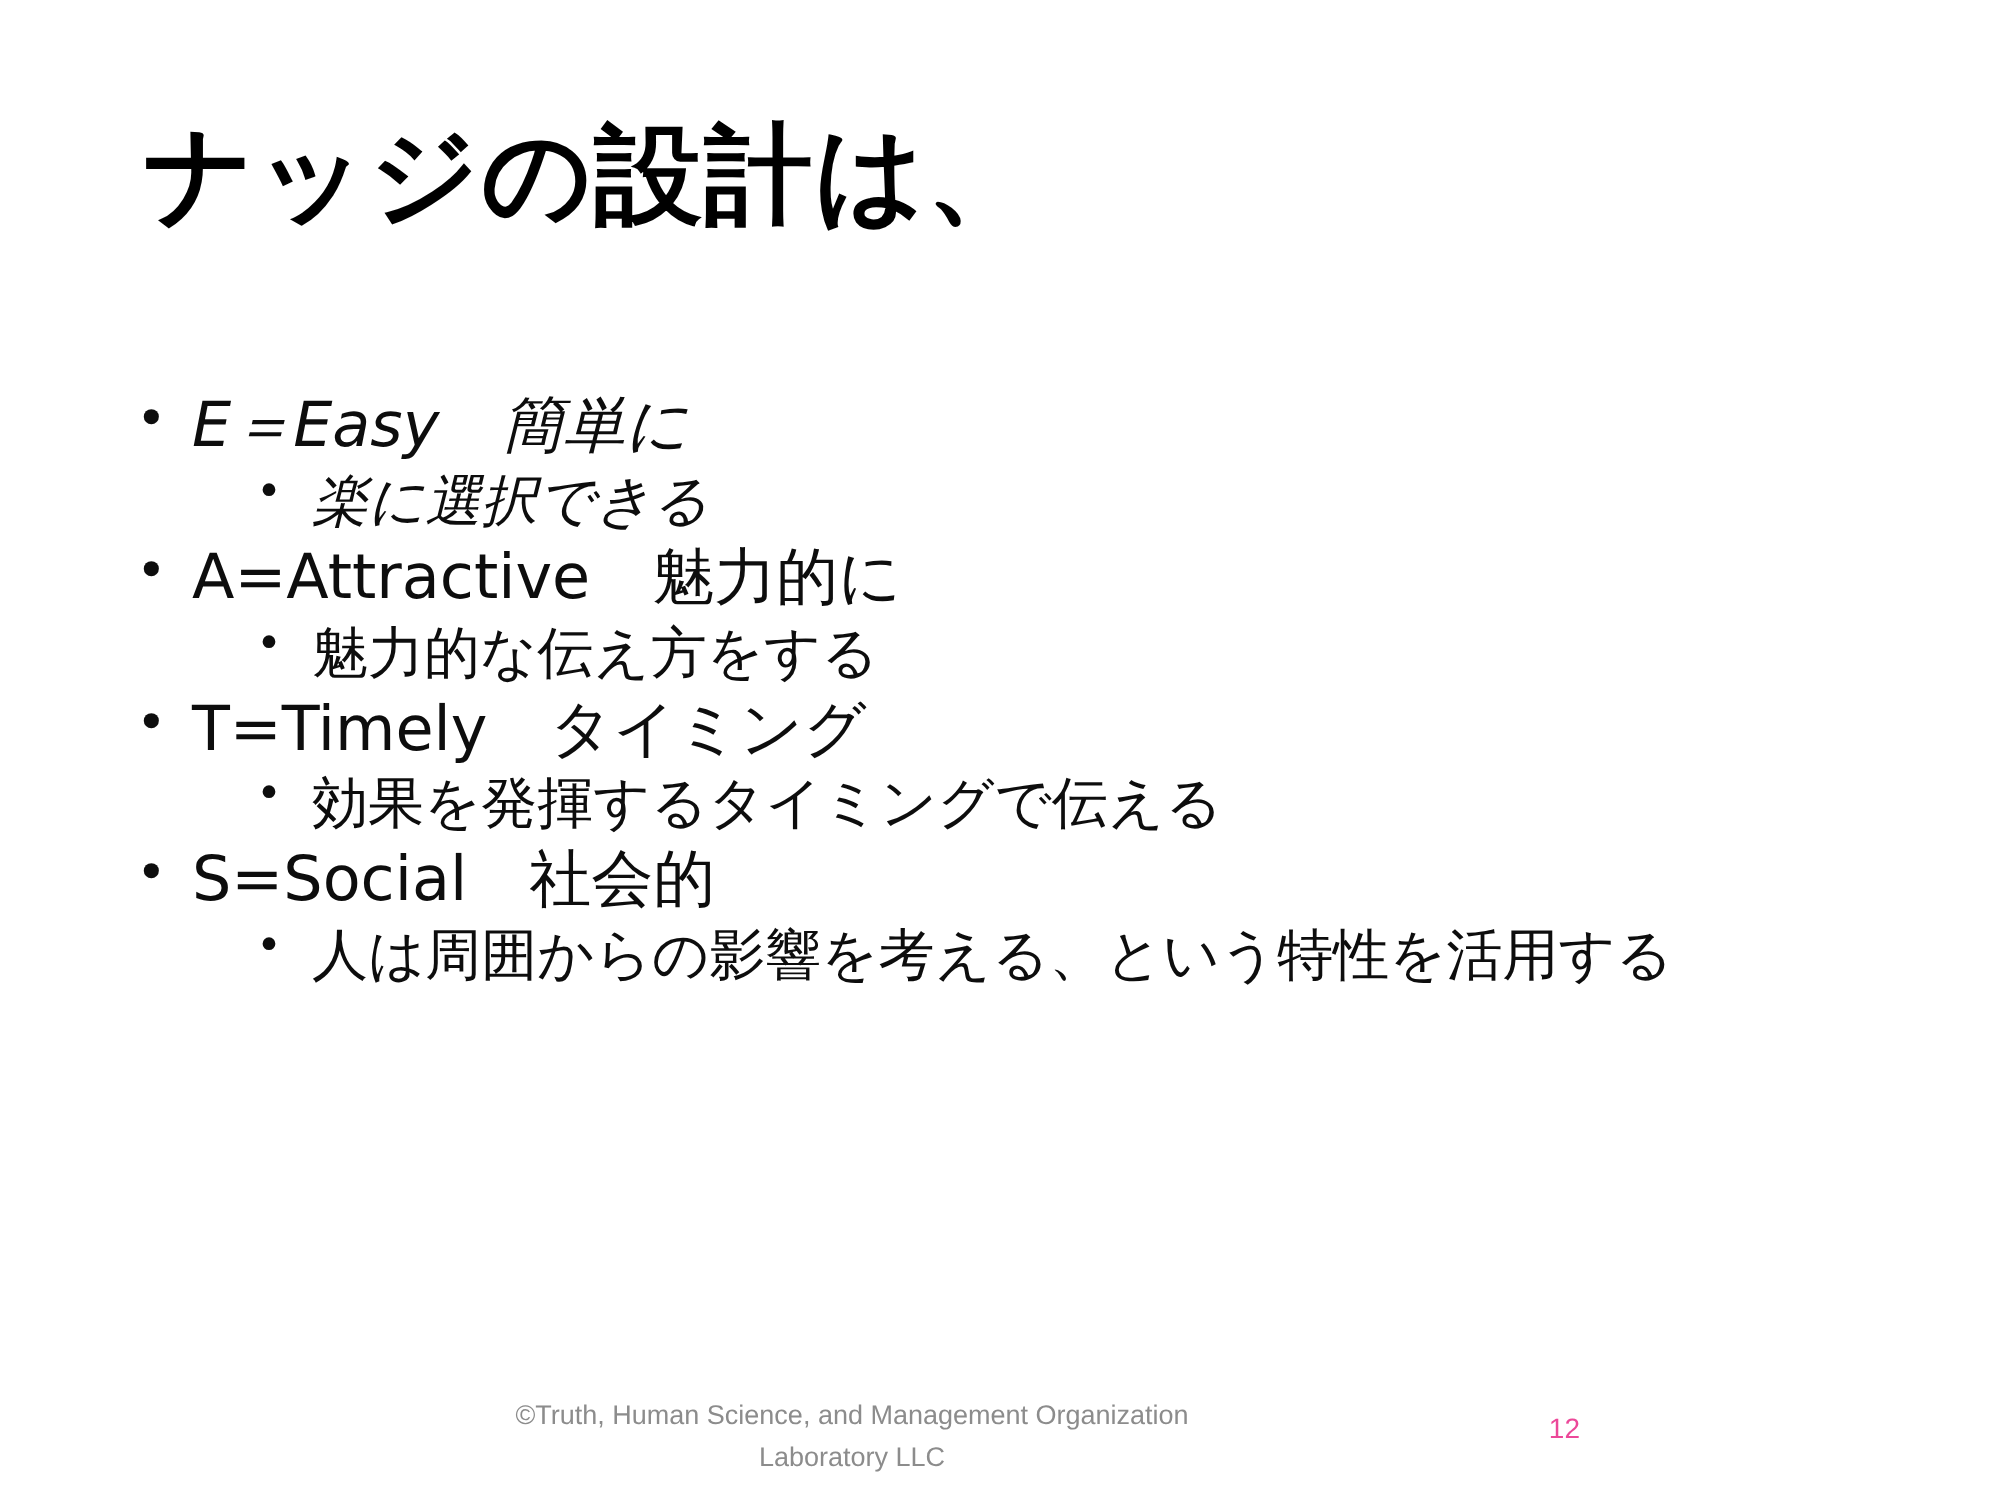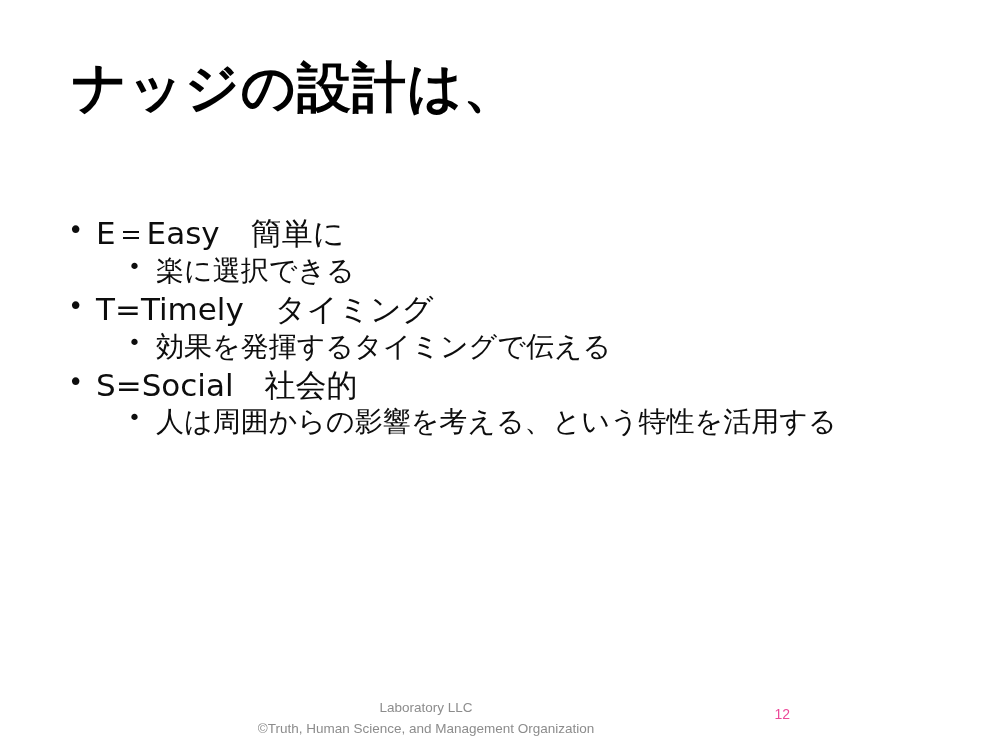"E＝Easy 簡単に" .l1.gap { font-style: none -> italic; margin-top: 36px -> 16px }
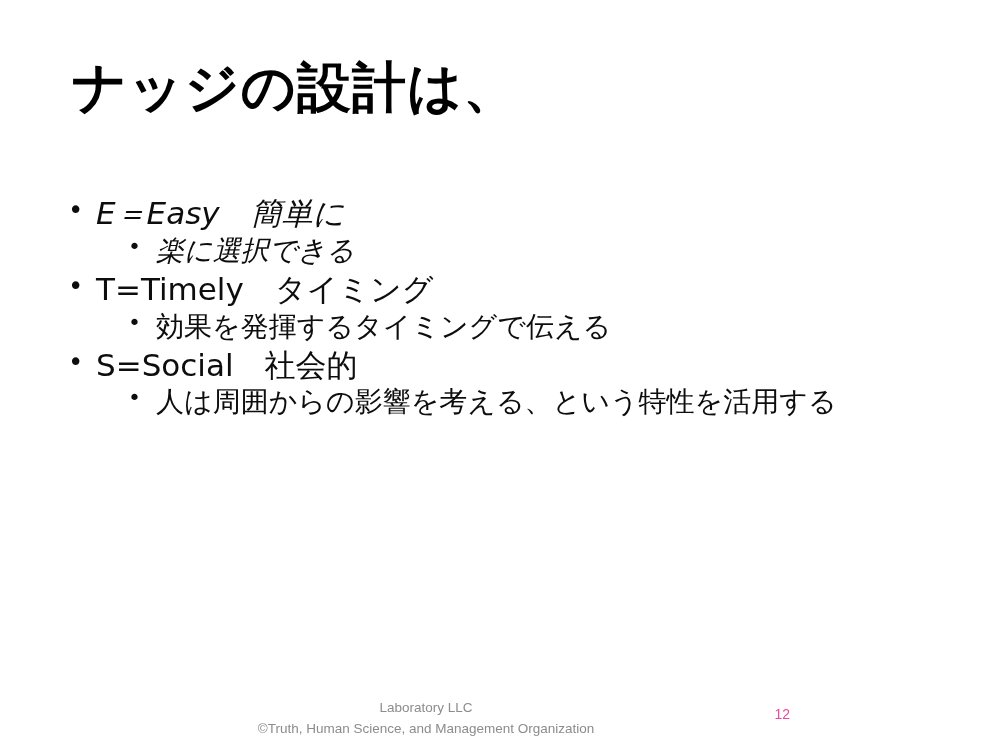"A=Attractive 魅力的に" li.l1 { html: none -> <li> <span>A=Attractive 魅力的に</span> <ul> <li>魅力的な伝え方をする</li> </ul> </li> }
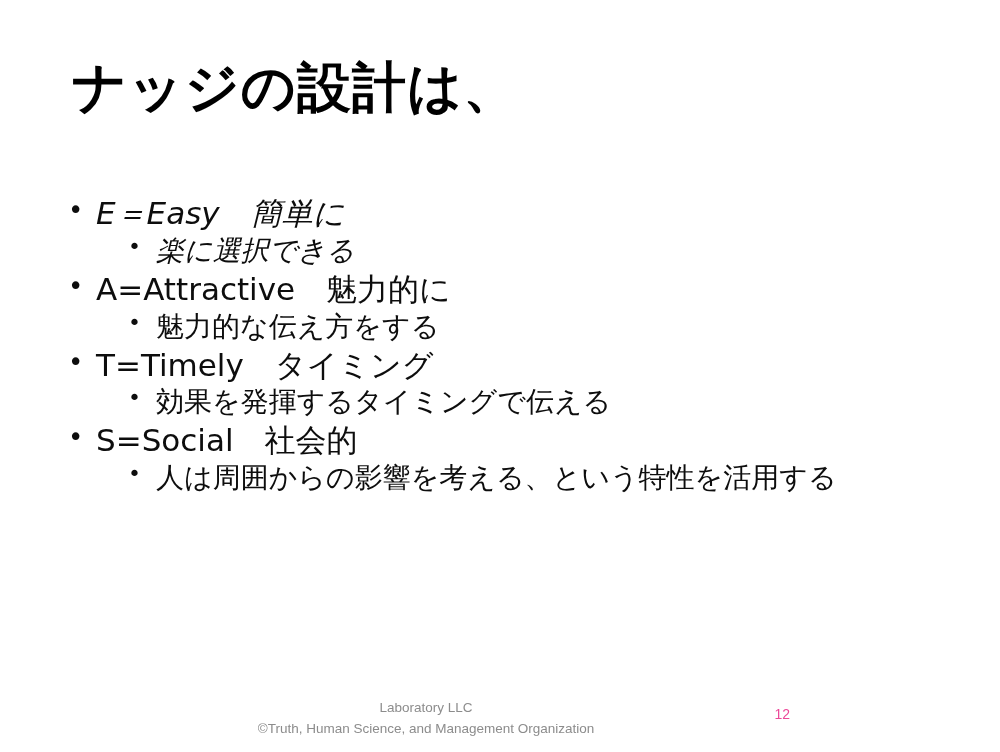"Laboratory LLC" div { order: before "©Truth, Human Science, and Management" -> after "©Truth, Human Science, and Management" }
